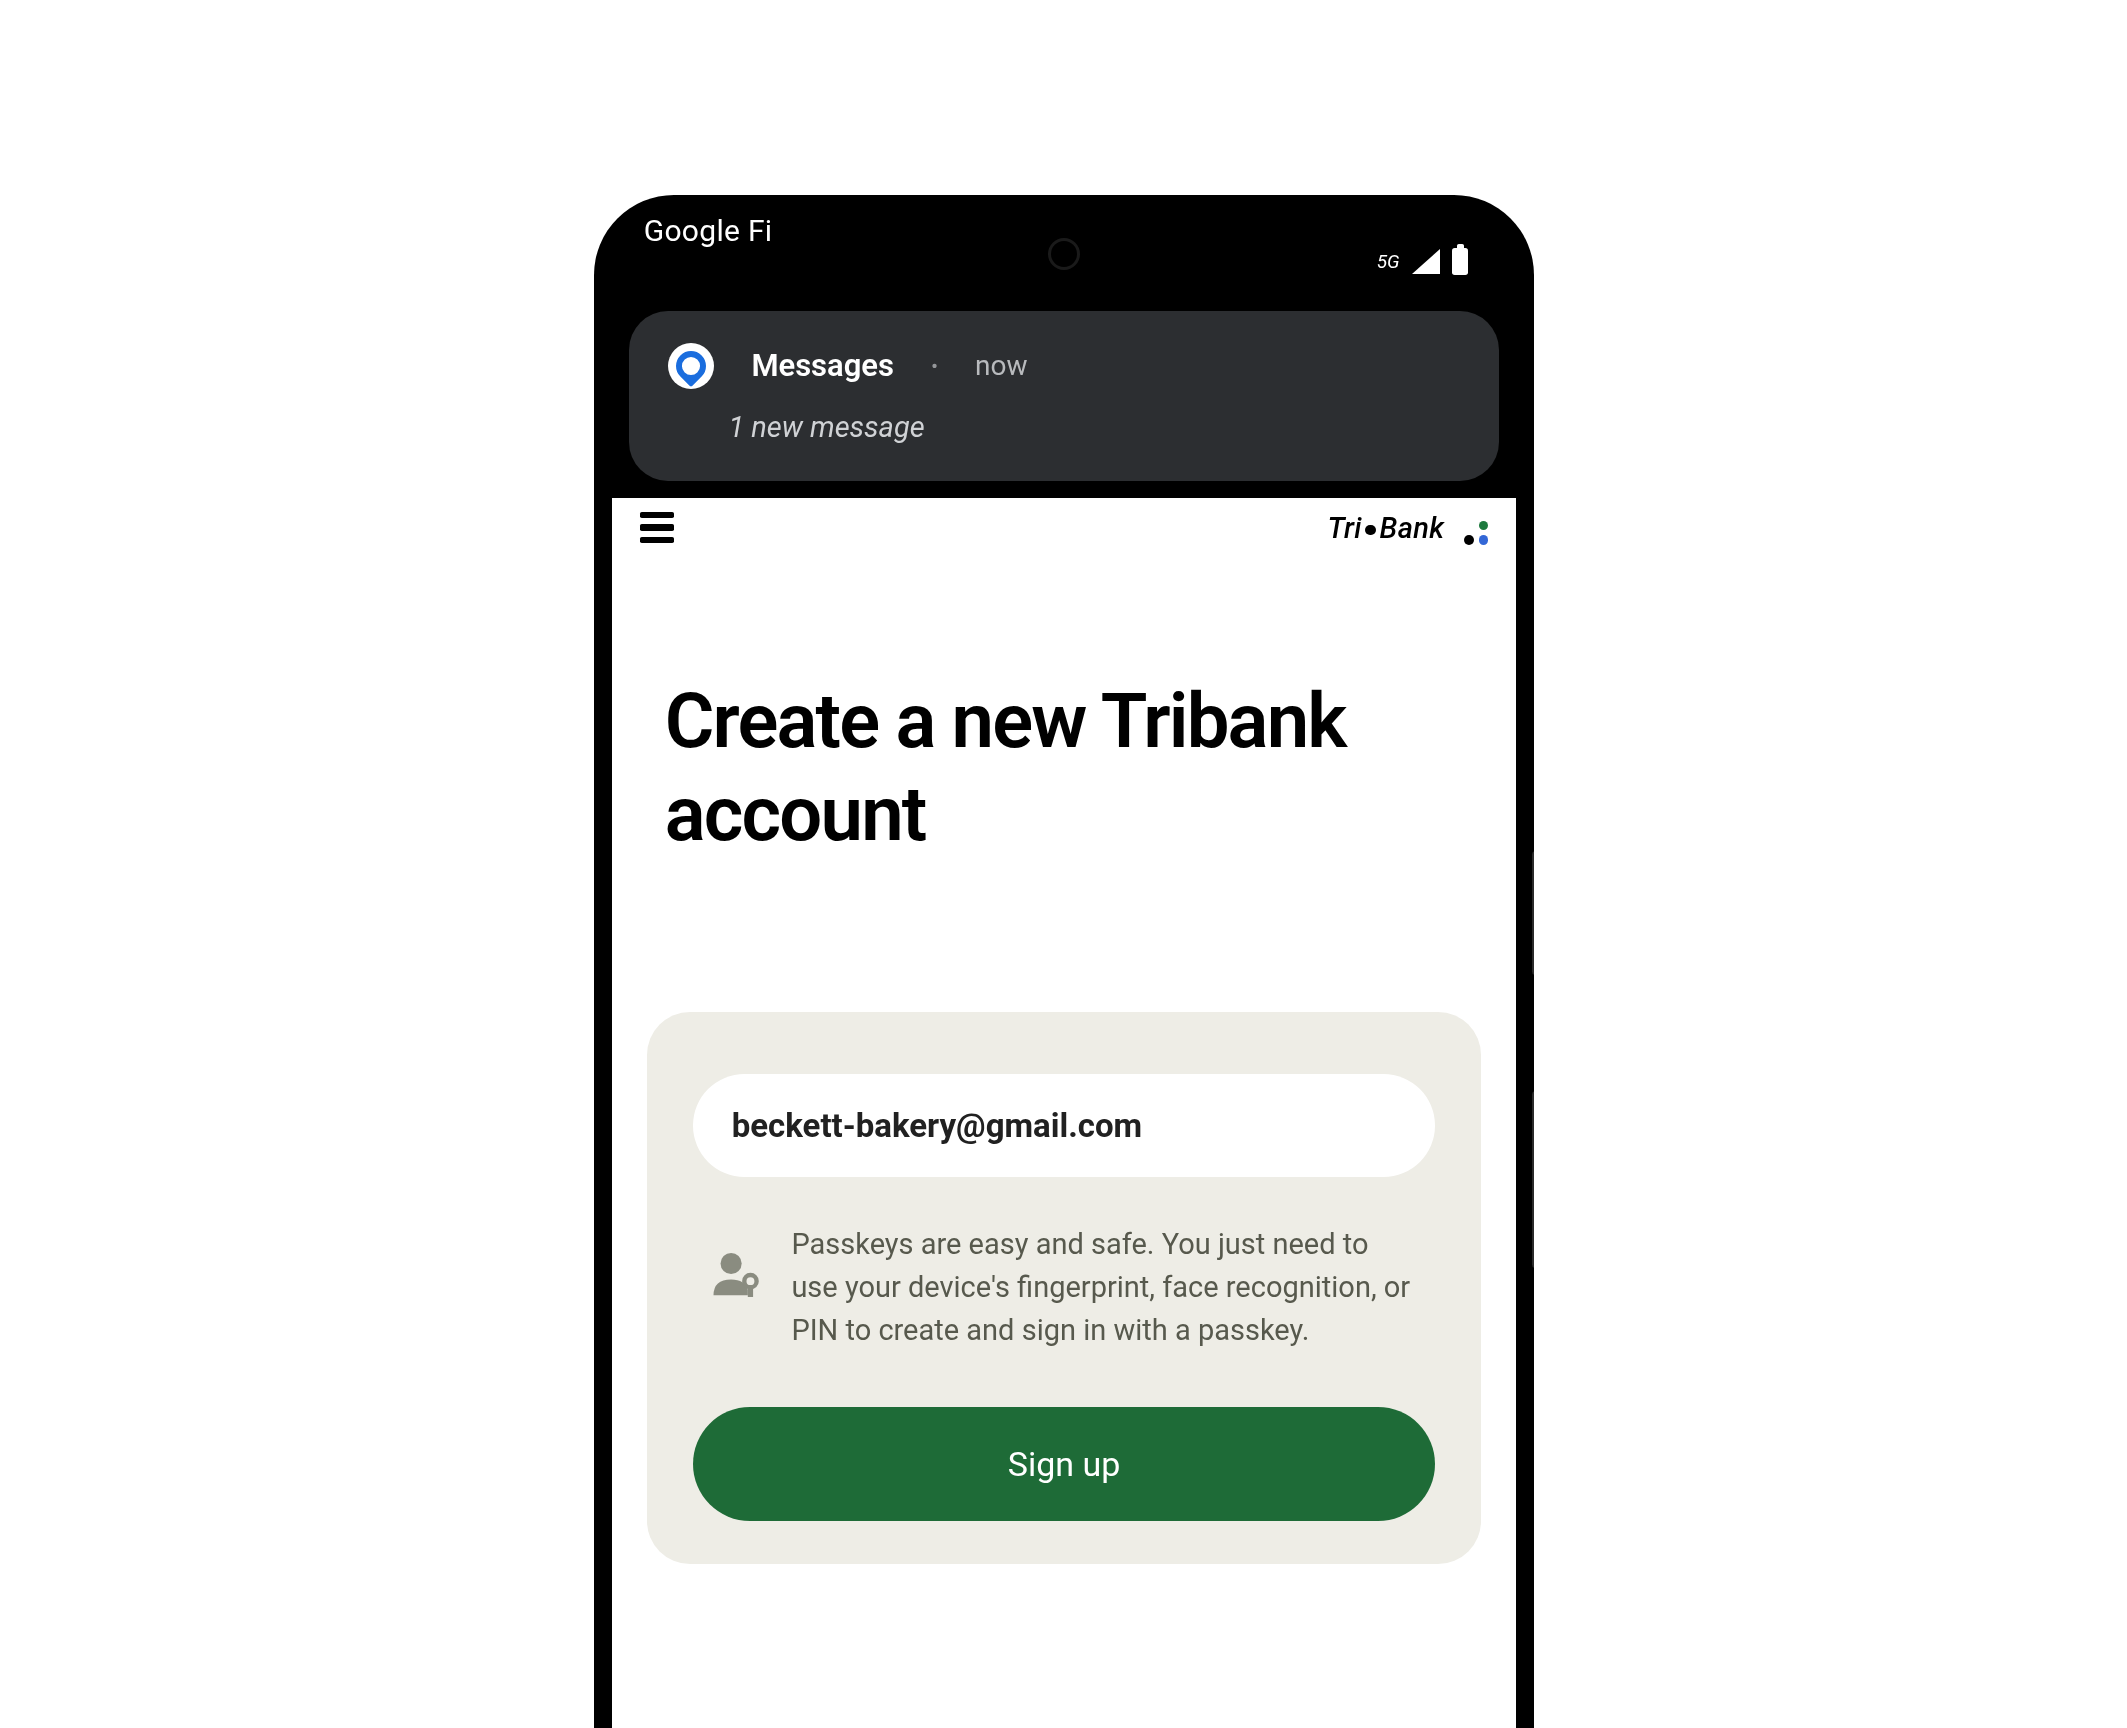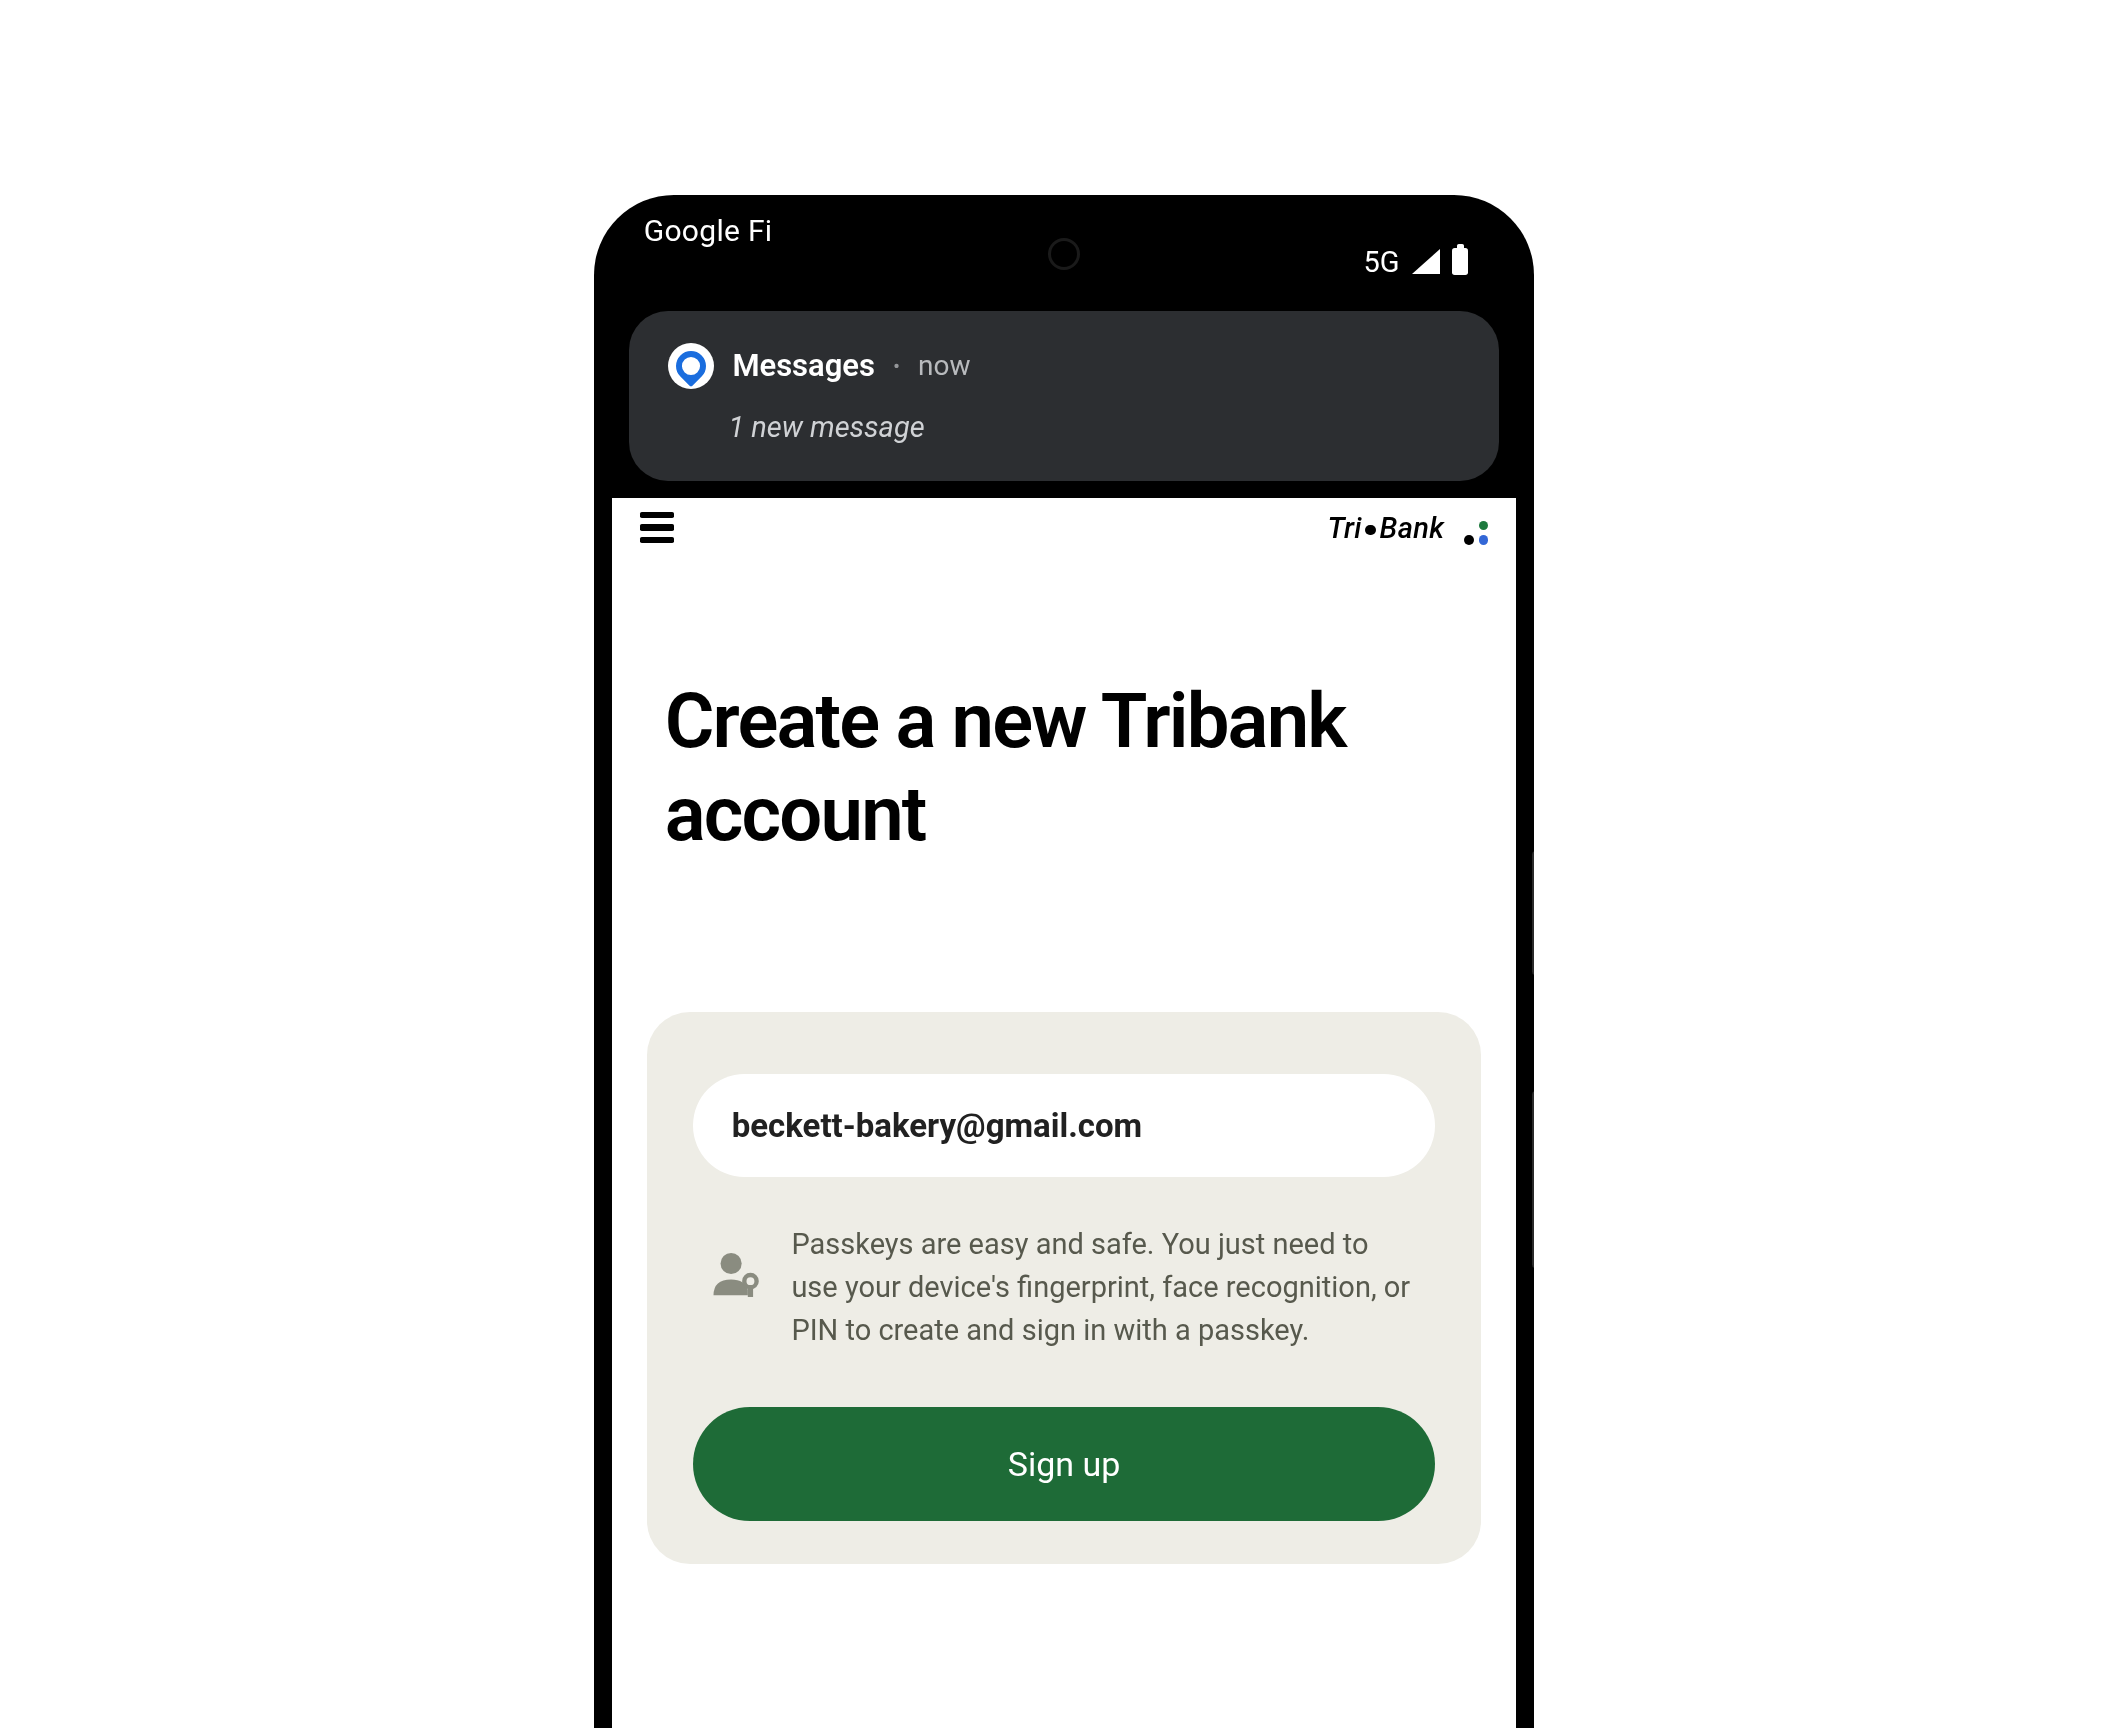"5G" .status-5g { font-size: 29px -> 19px; font-style: none -> italic }
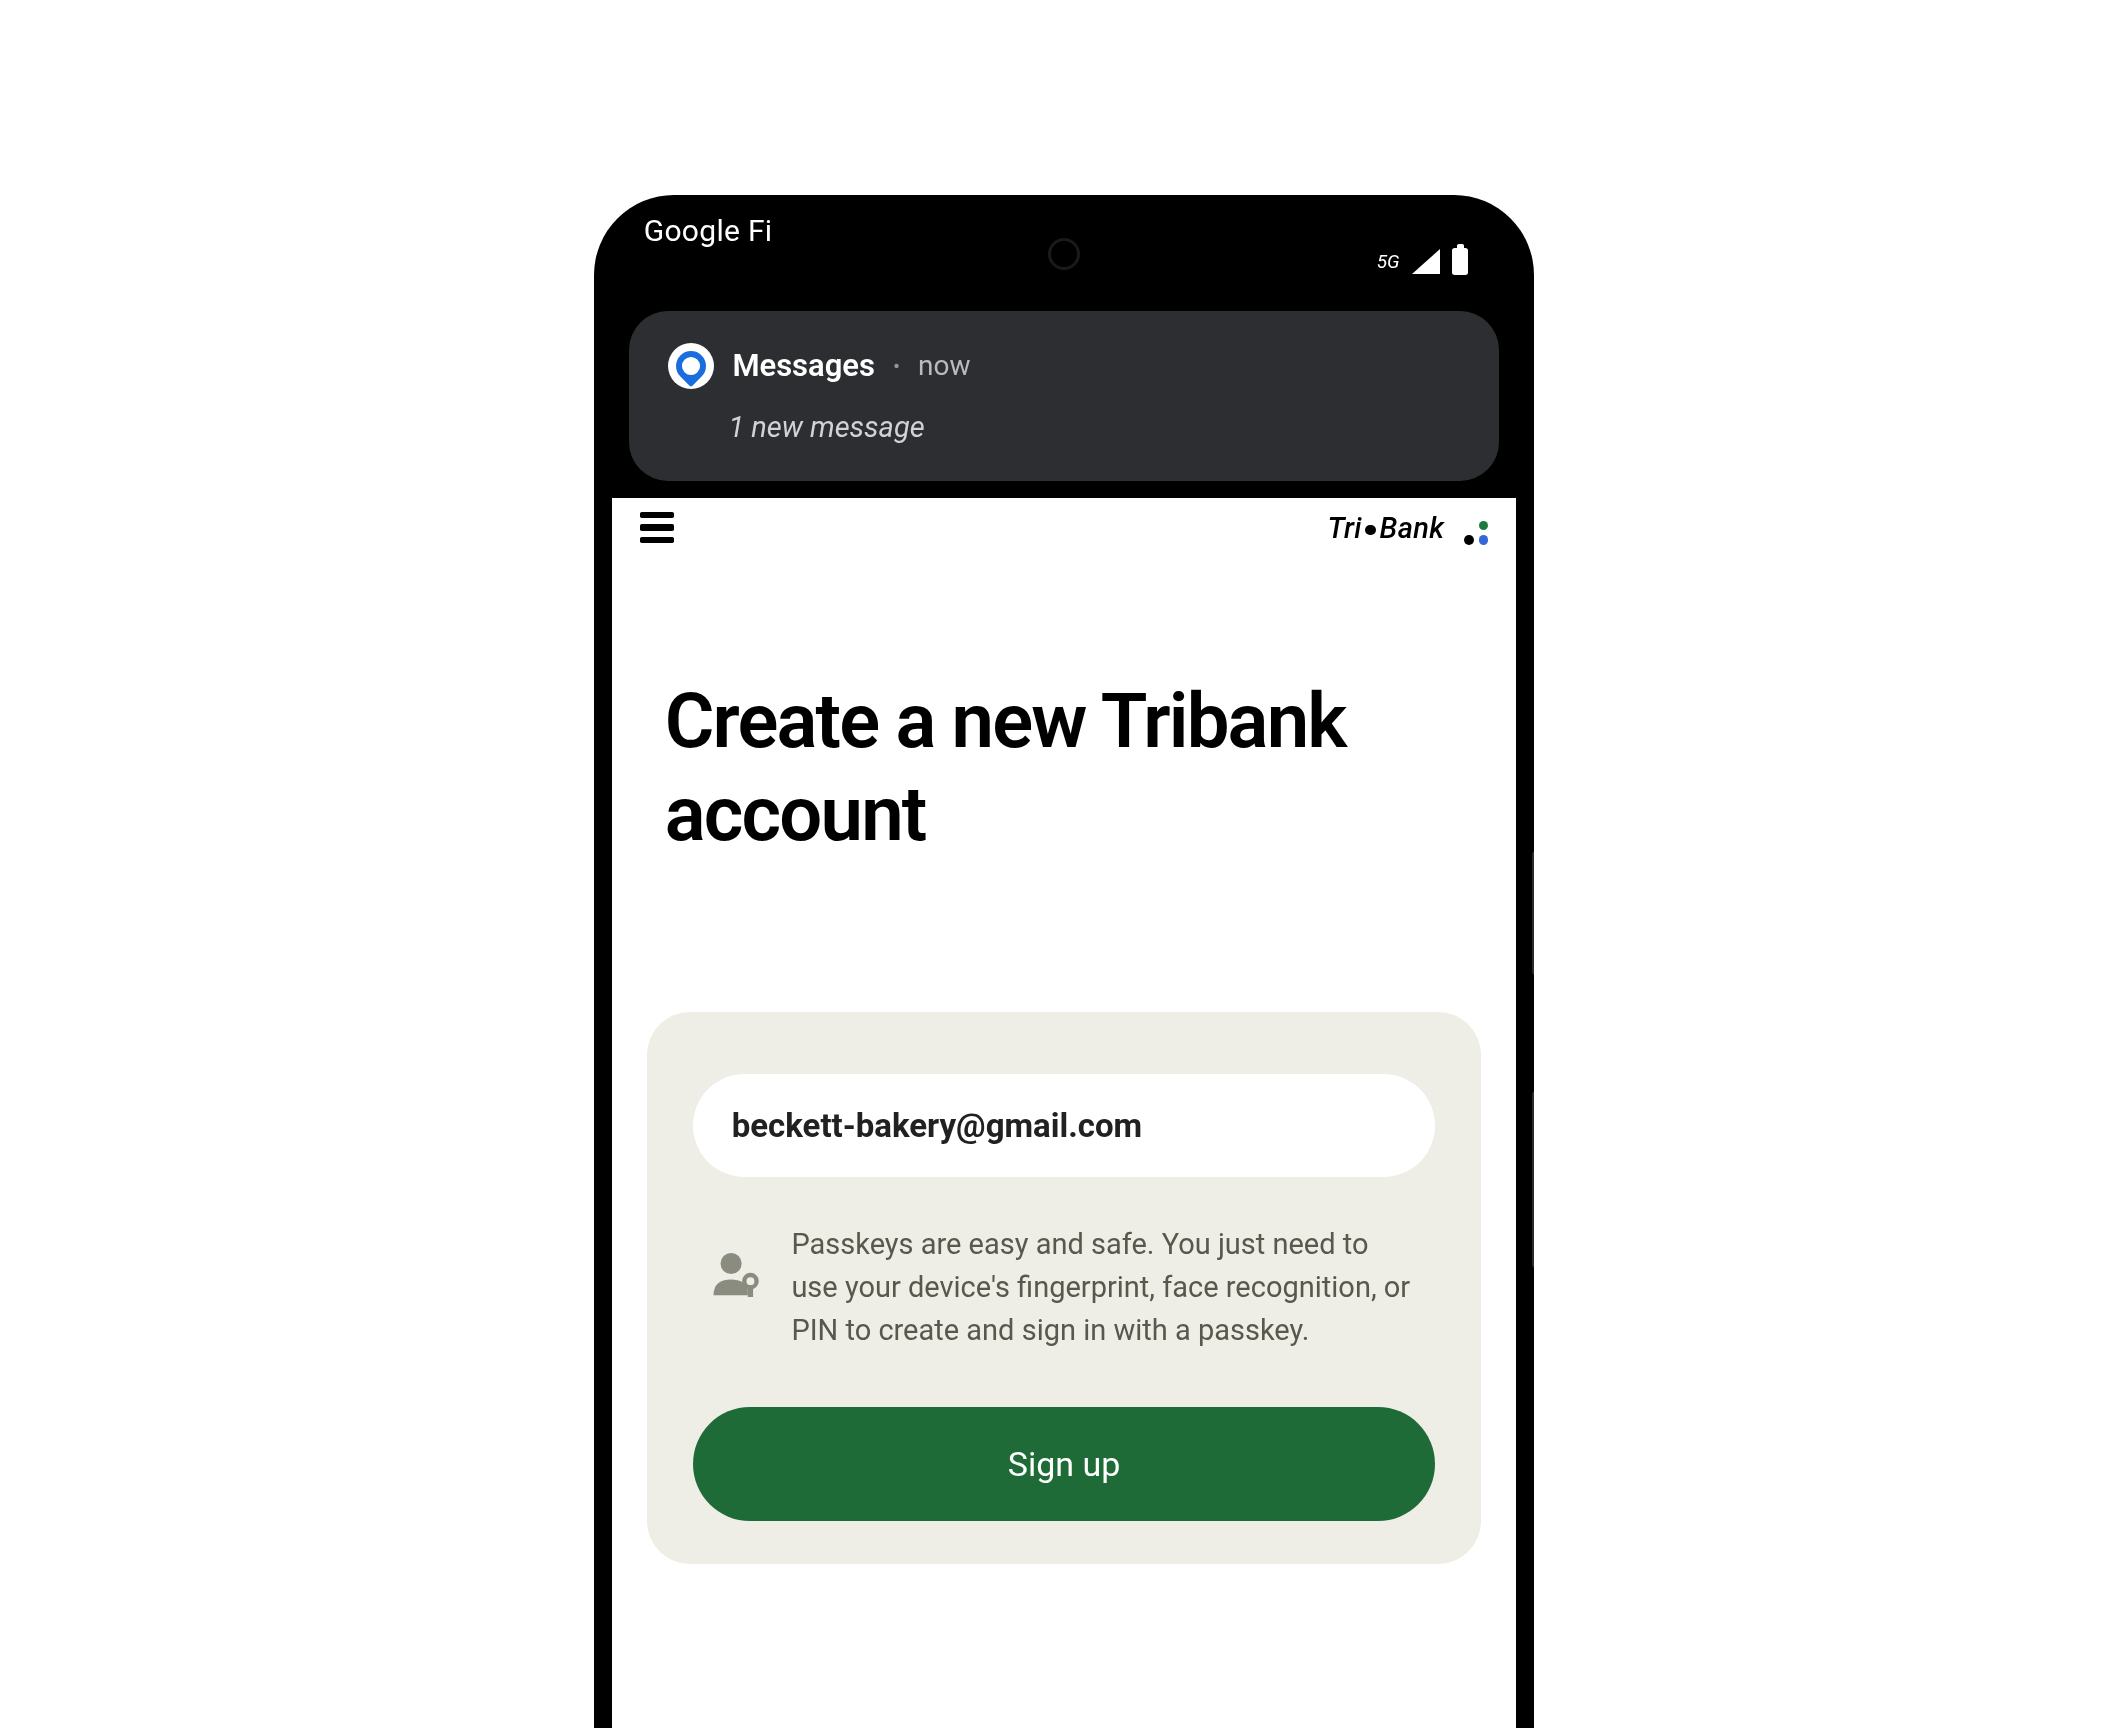"Messages" .notif-header { gap: 18px -> 37px }
